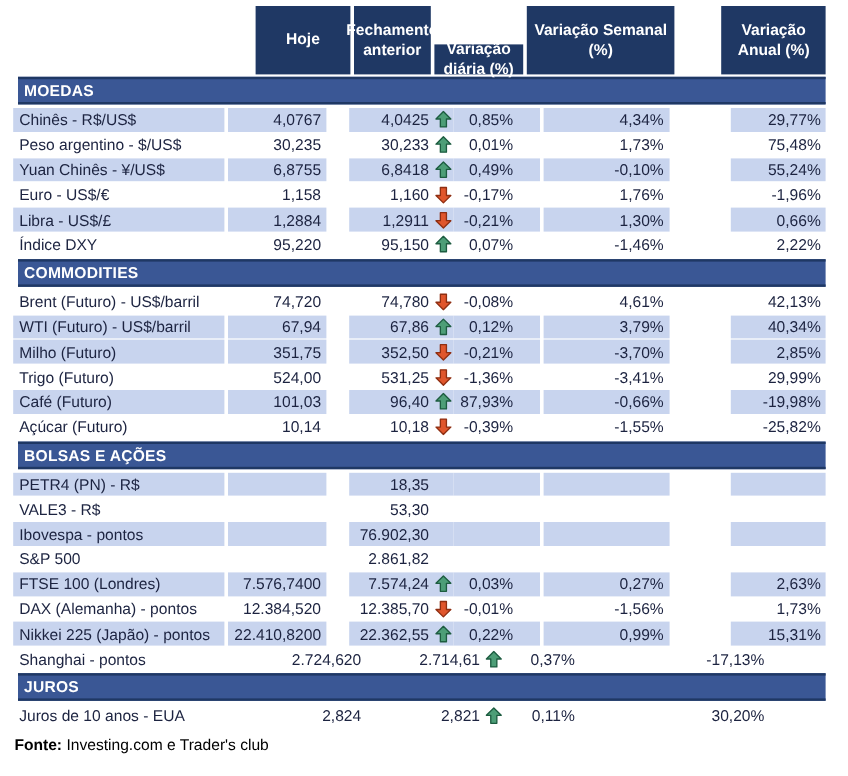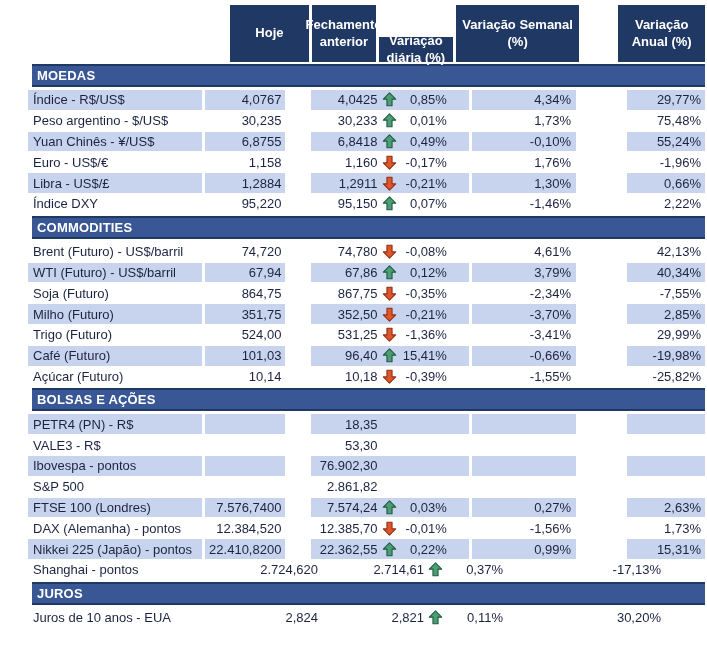"Hoje" .table-wrap { left: 28px -> 11px }
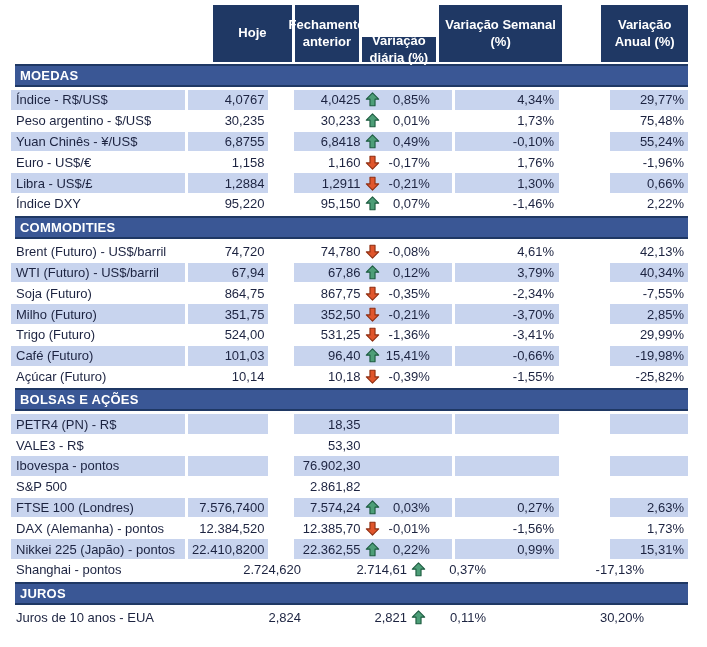"Índice - R$/US$" div.c { text: Índice -> Chinês }
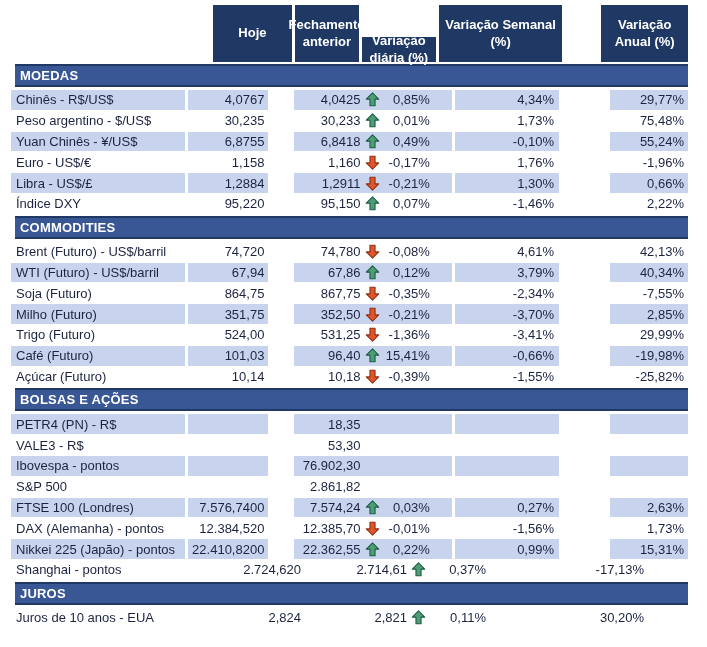"4,0767" .w-hoje { margin-right: 2px -> 19px }
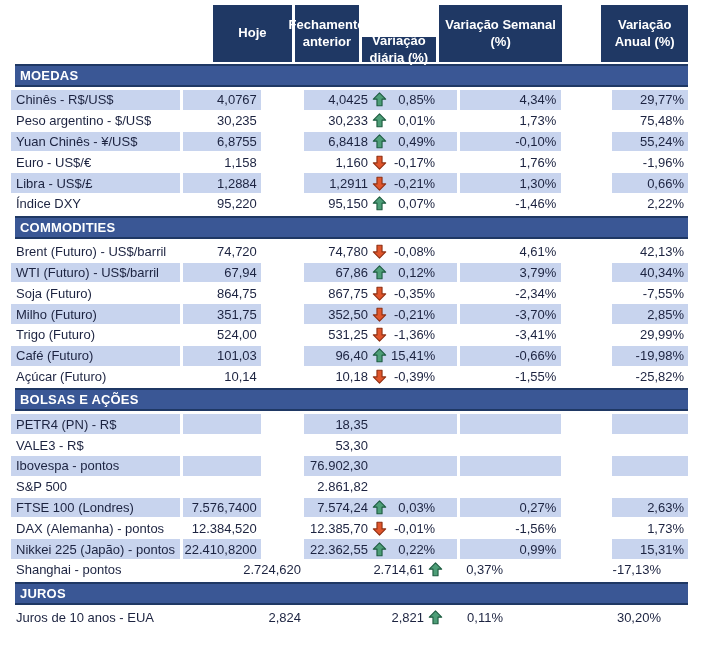"4,0425" .w-fech { margin-left: 24px -> none }
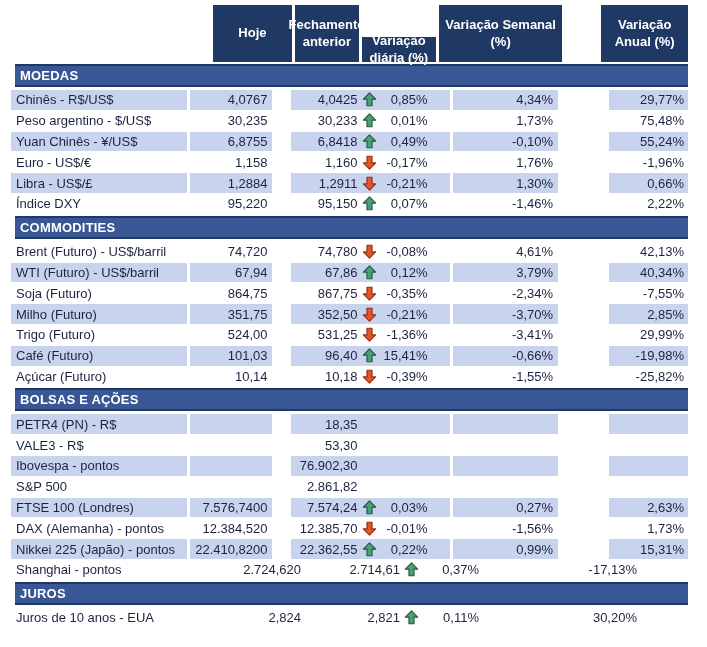"Soja (Futuro)" div.row { html: <div> <div>Soja (Futuro)</div> <div>864,75</div> <div>867,75</div> <div> <svg> <path></path> </svg> </div> <div>-0,35%</div> <div>-2,34%</div> <div>-7,55%</div> </div> -> none }
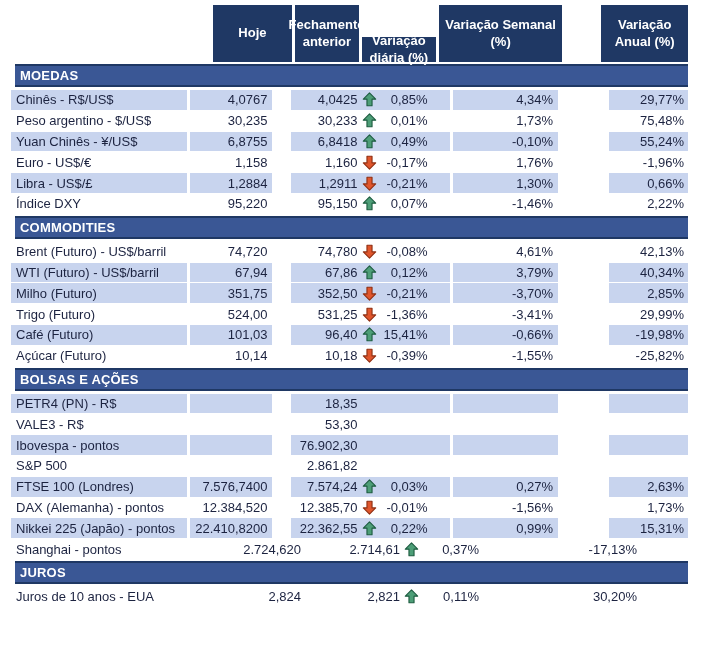"15,41%" div.c { text: 15,41% -> 87,93% }
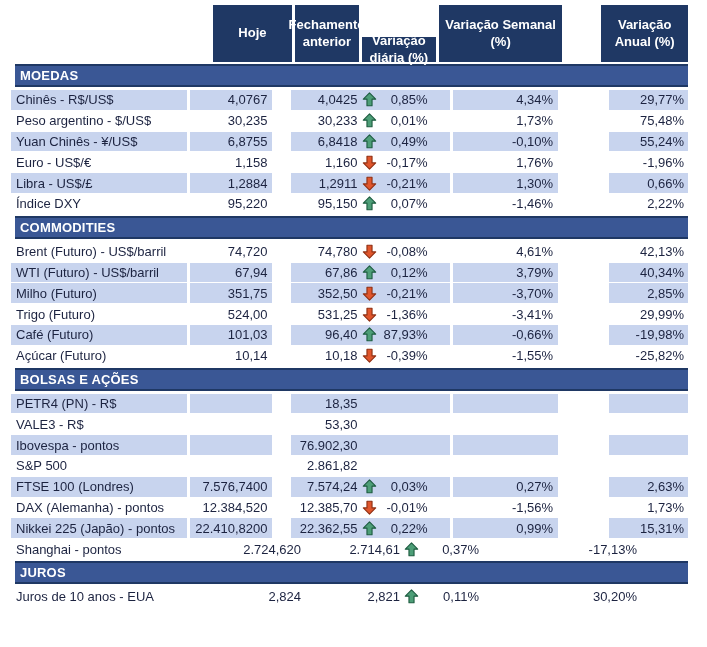"Fonte: Investing.com e Trader's club" div.fonte { html: none -> <div> <b>Fonte:</b><span> Investing.com e Trader's club</span> </div> }
